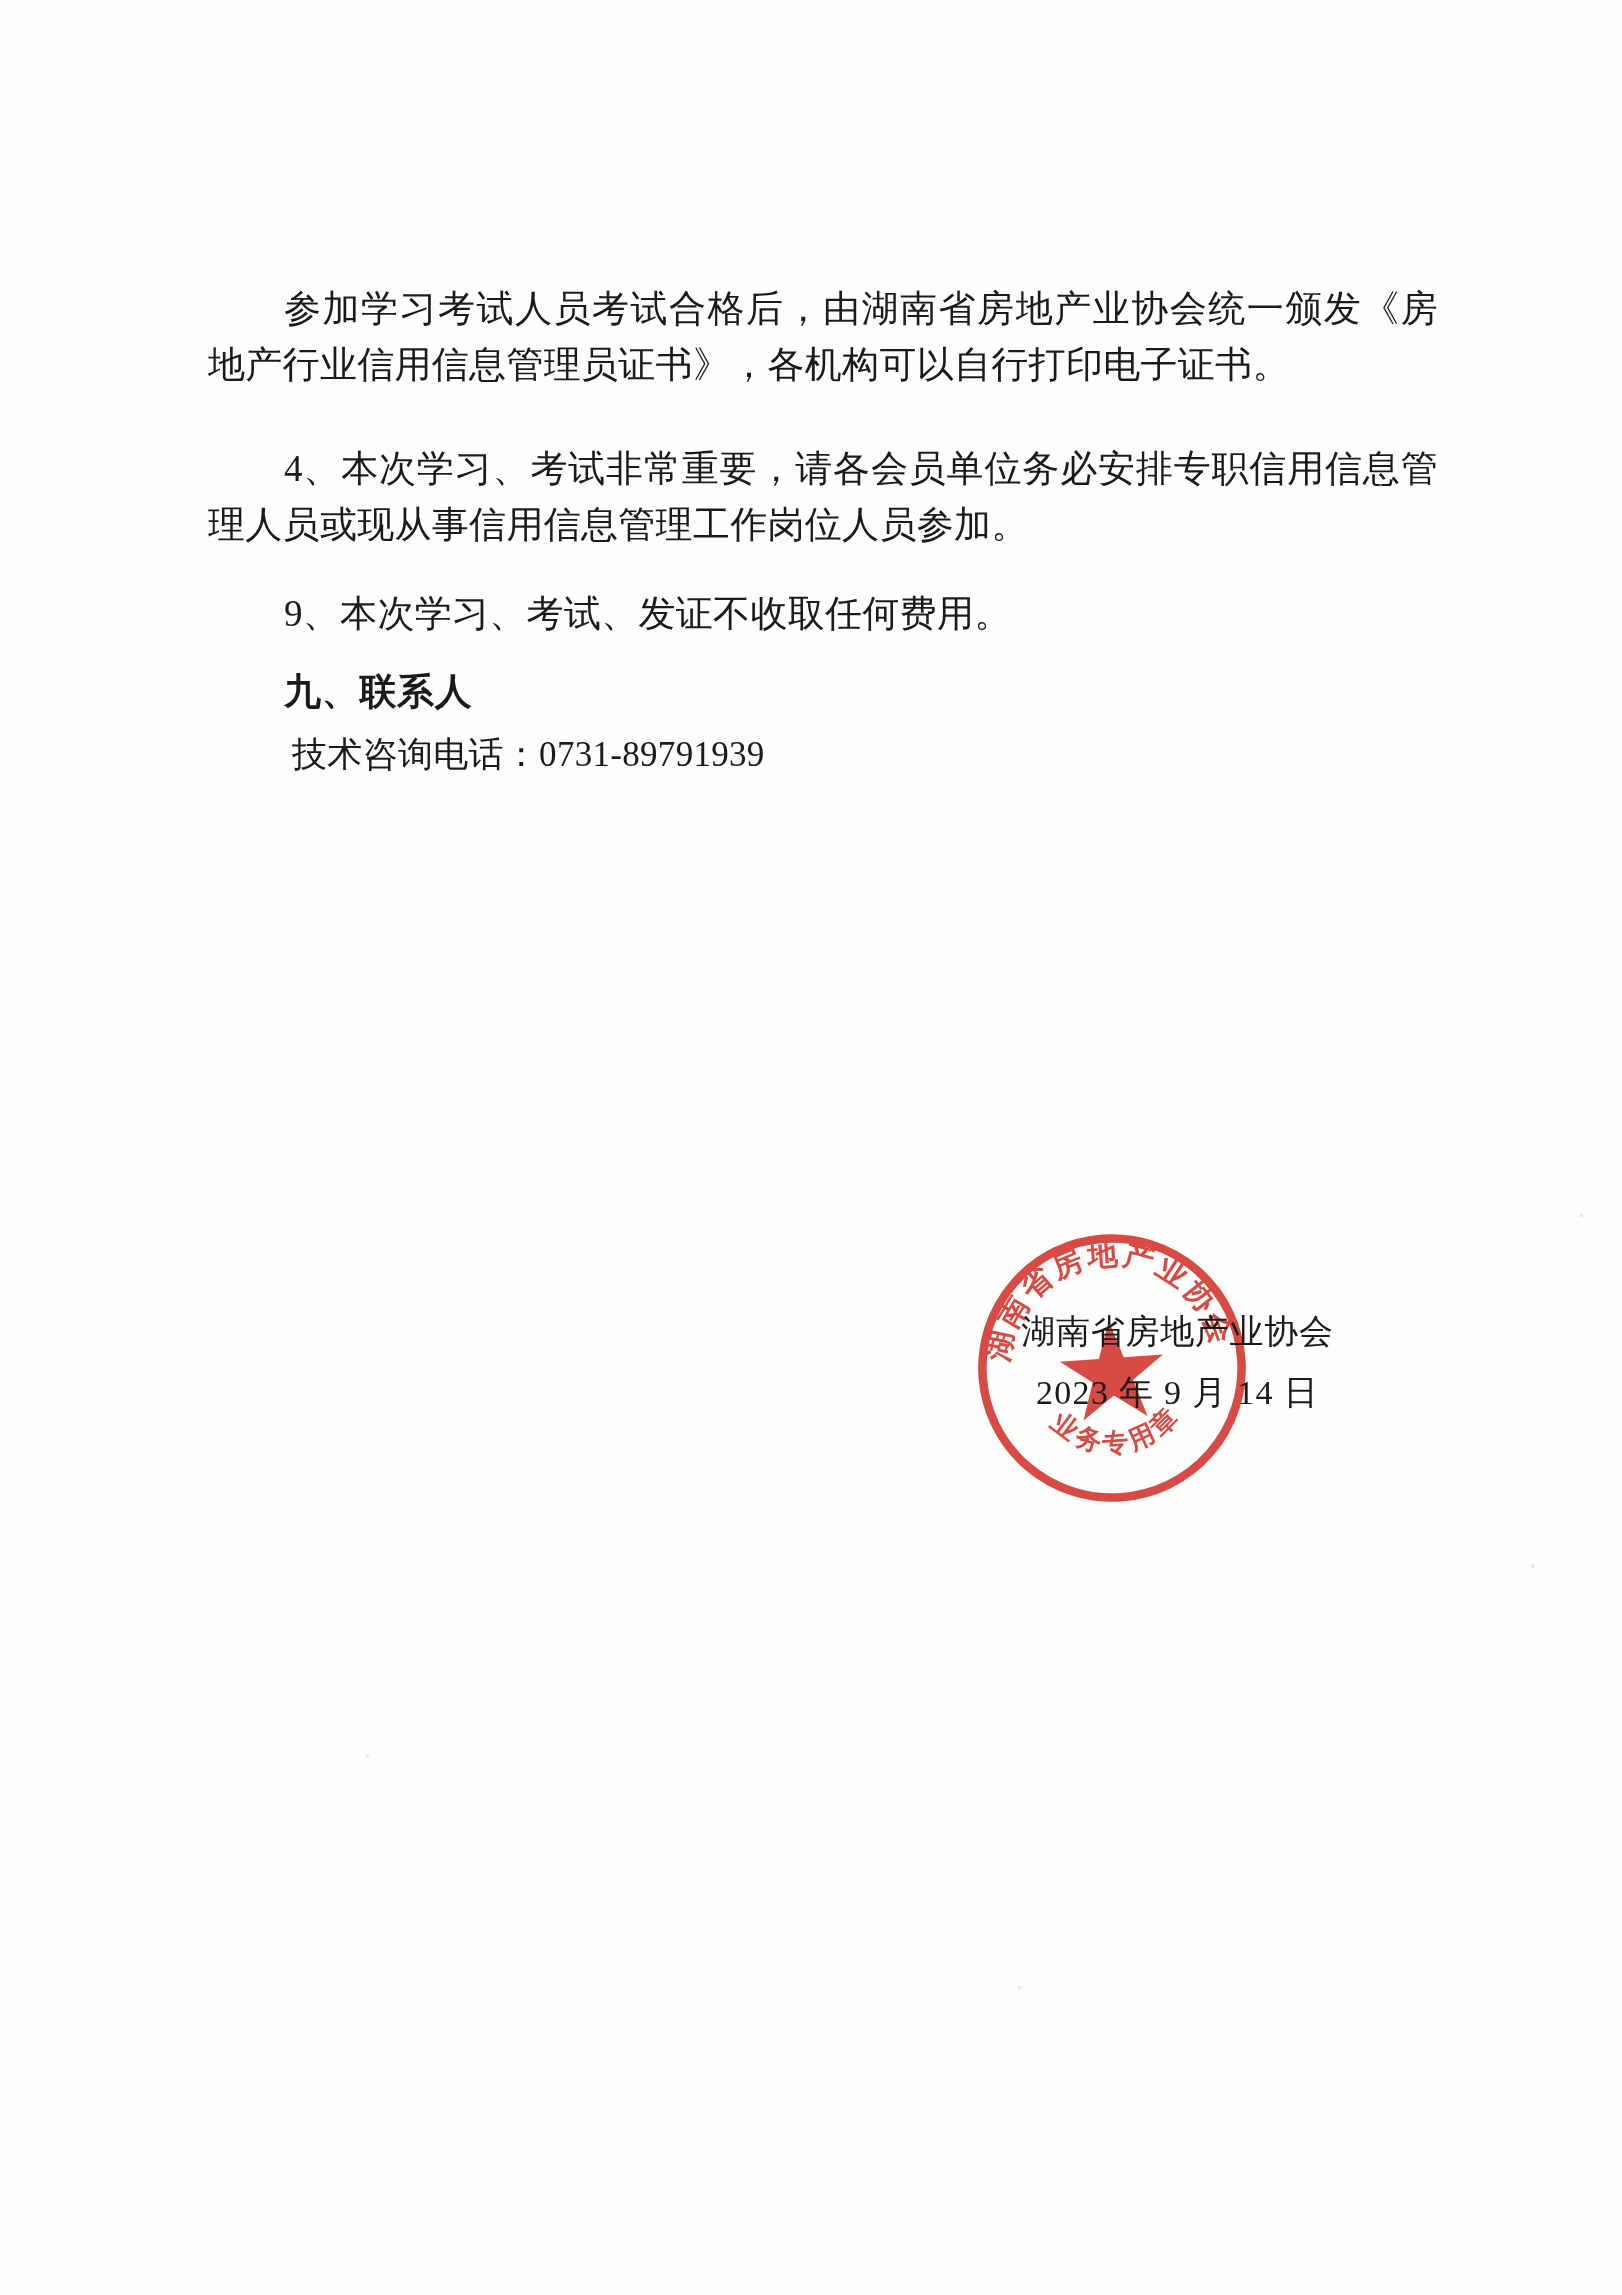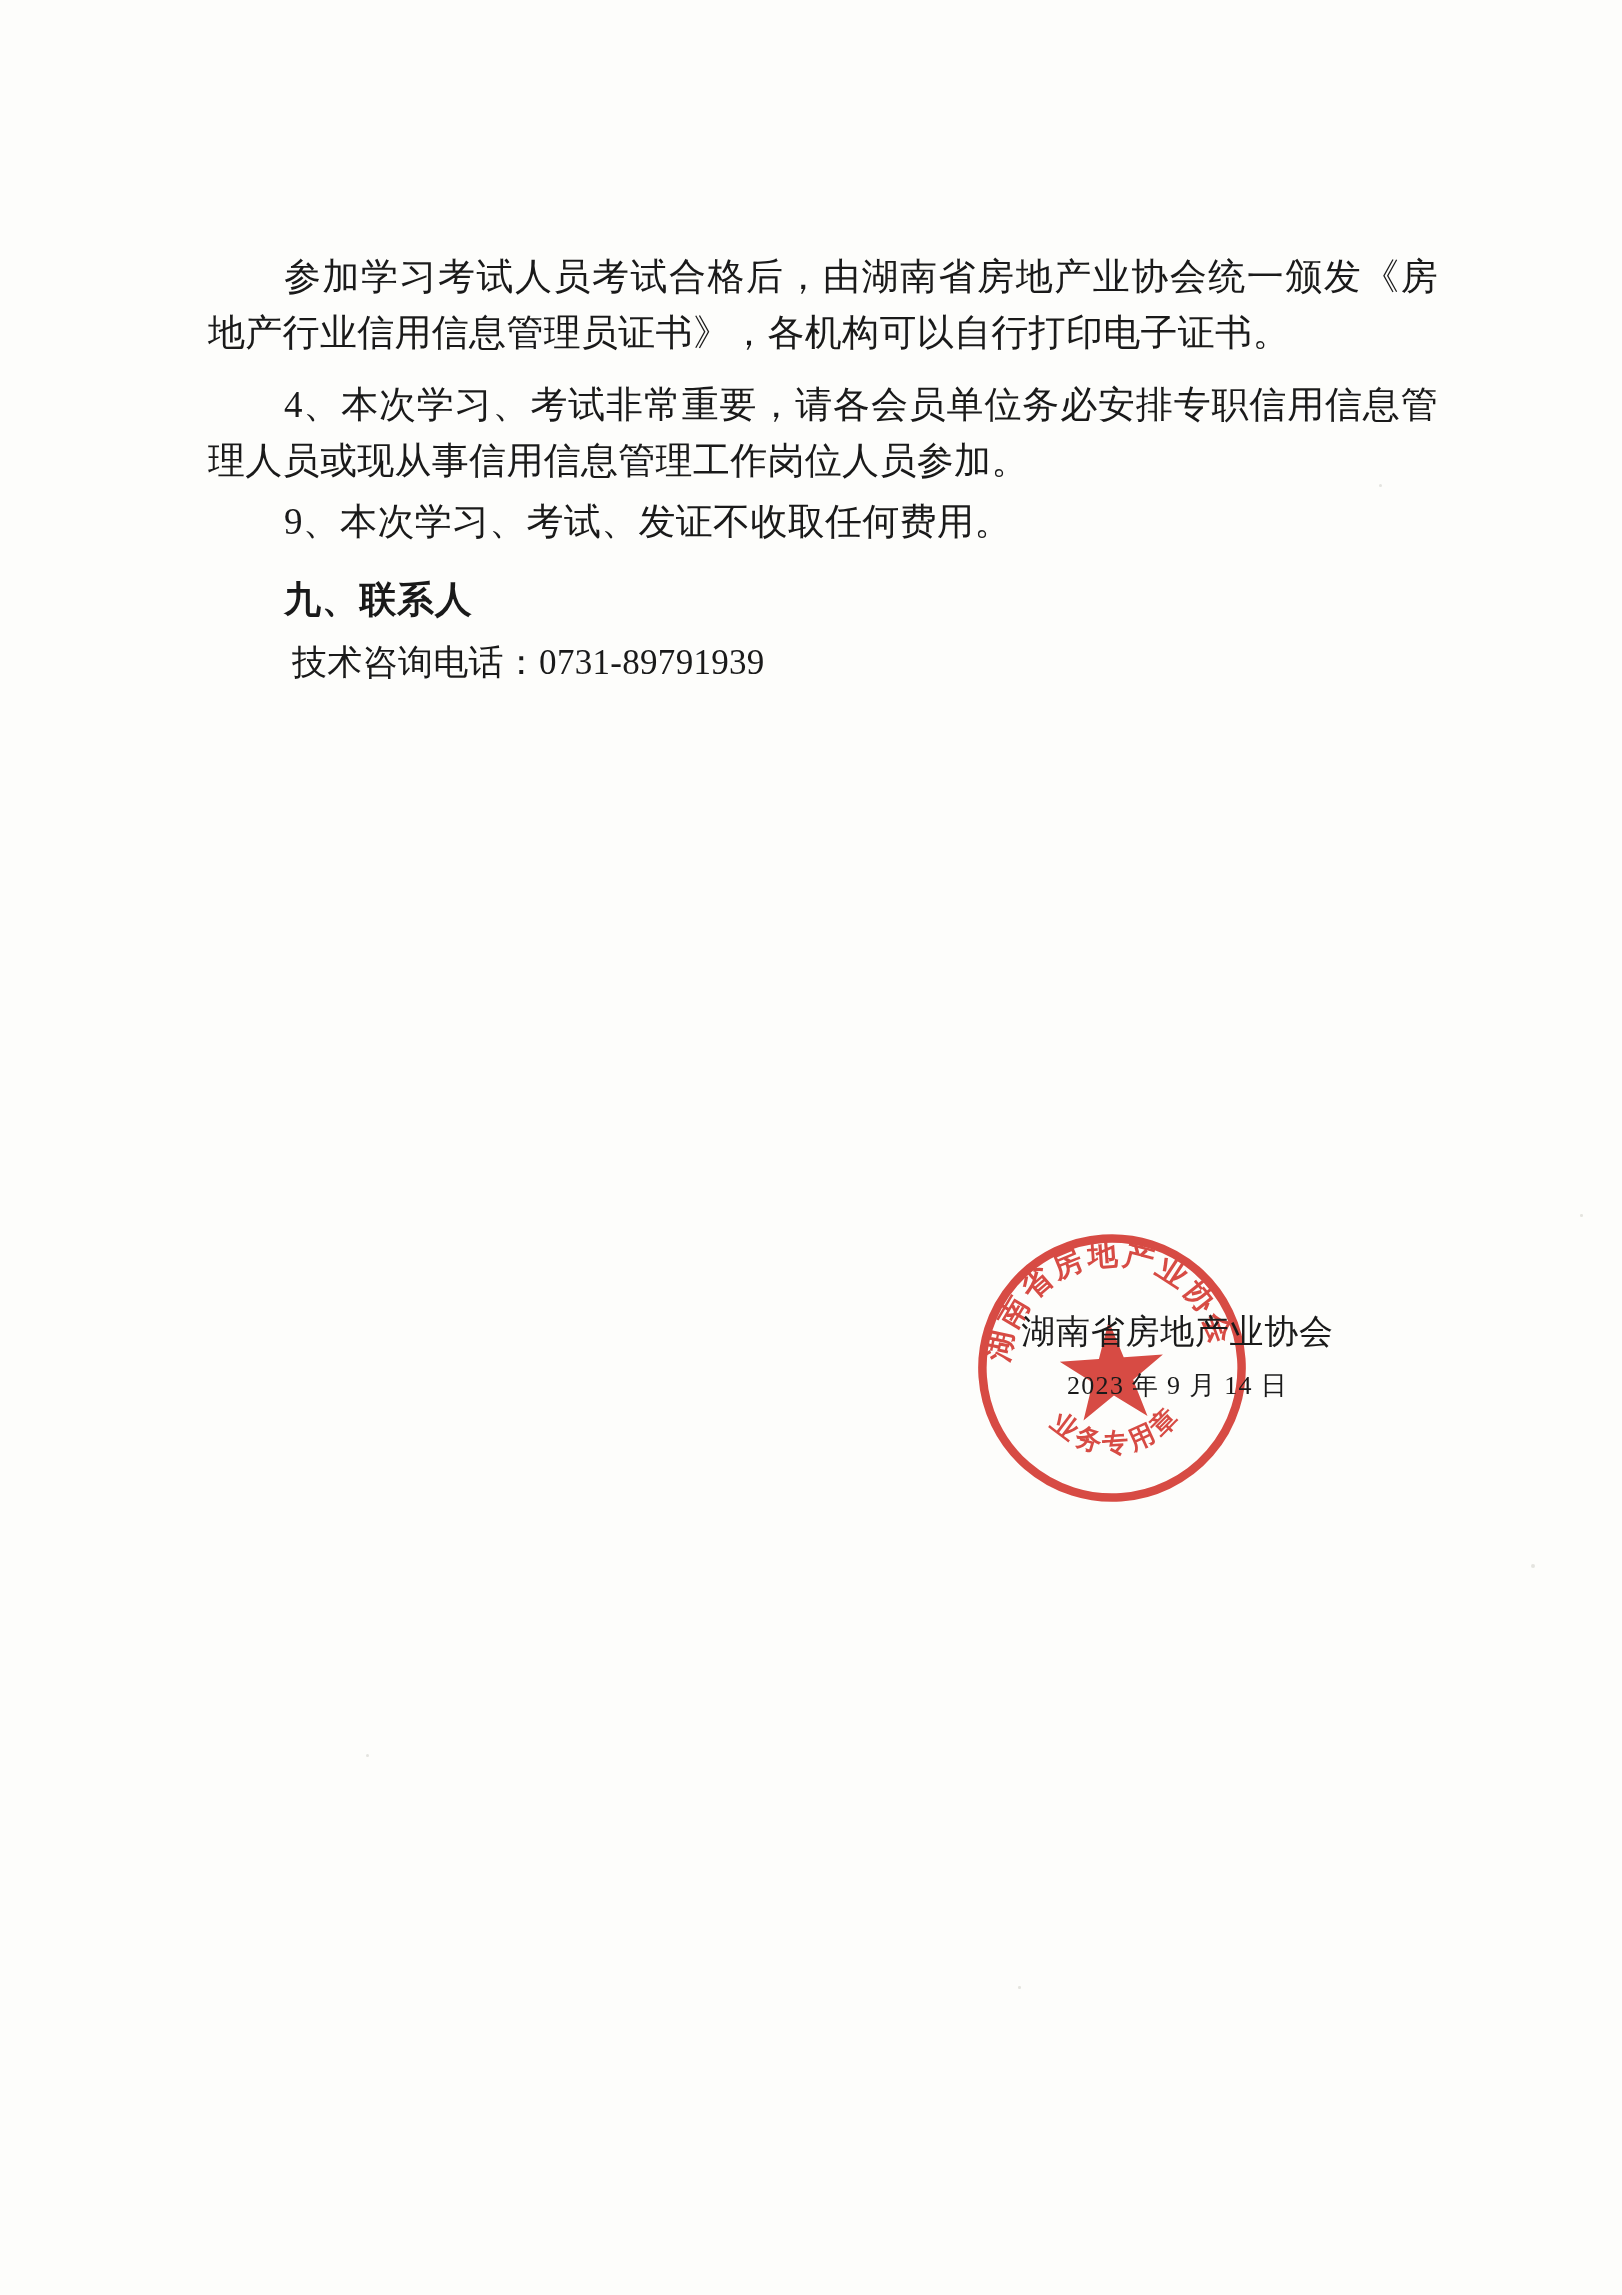"参加学习考试人员考试合格后，由湖南省房地产业协会统一颁发《房地产行业信用信息管理" .para.indent { margin-top: none -> 32px }
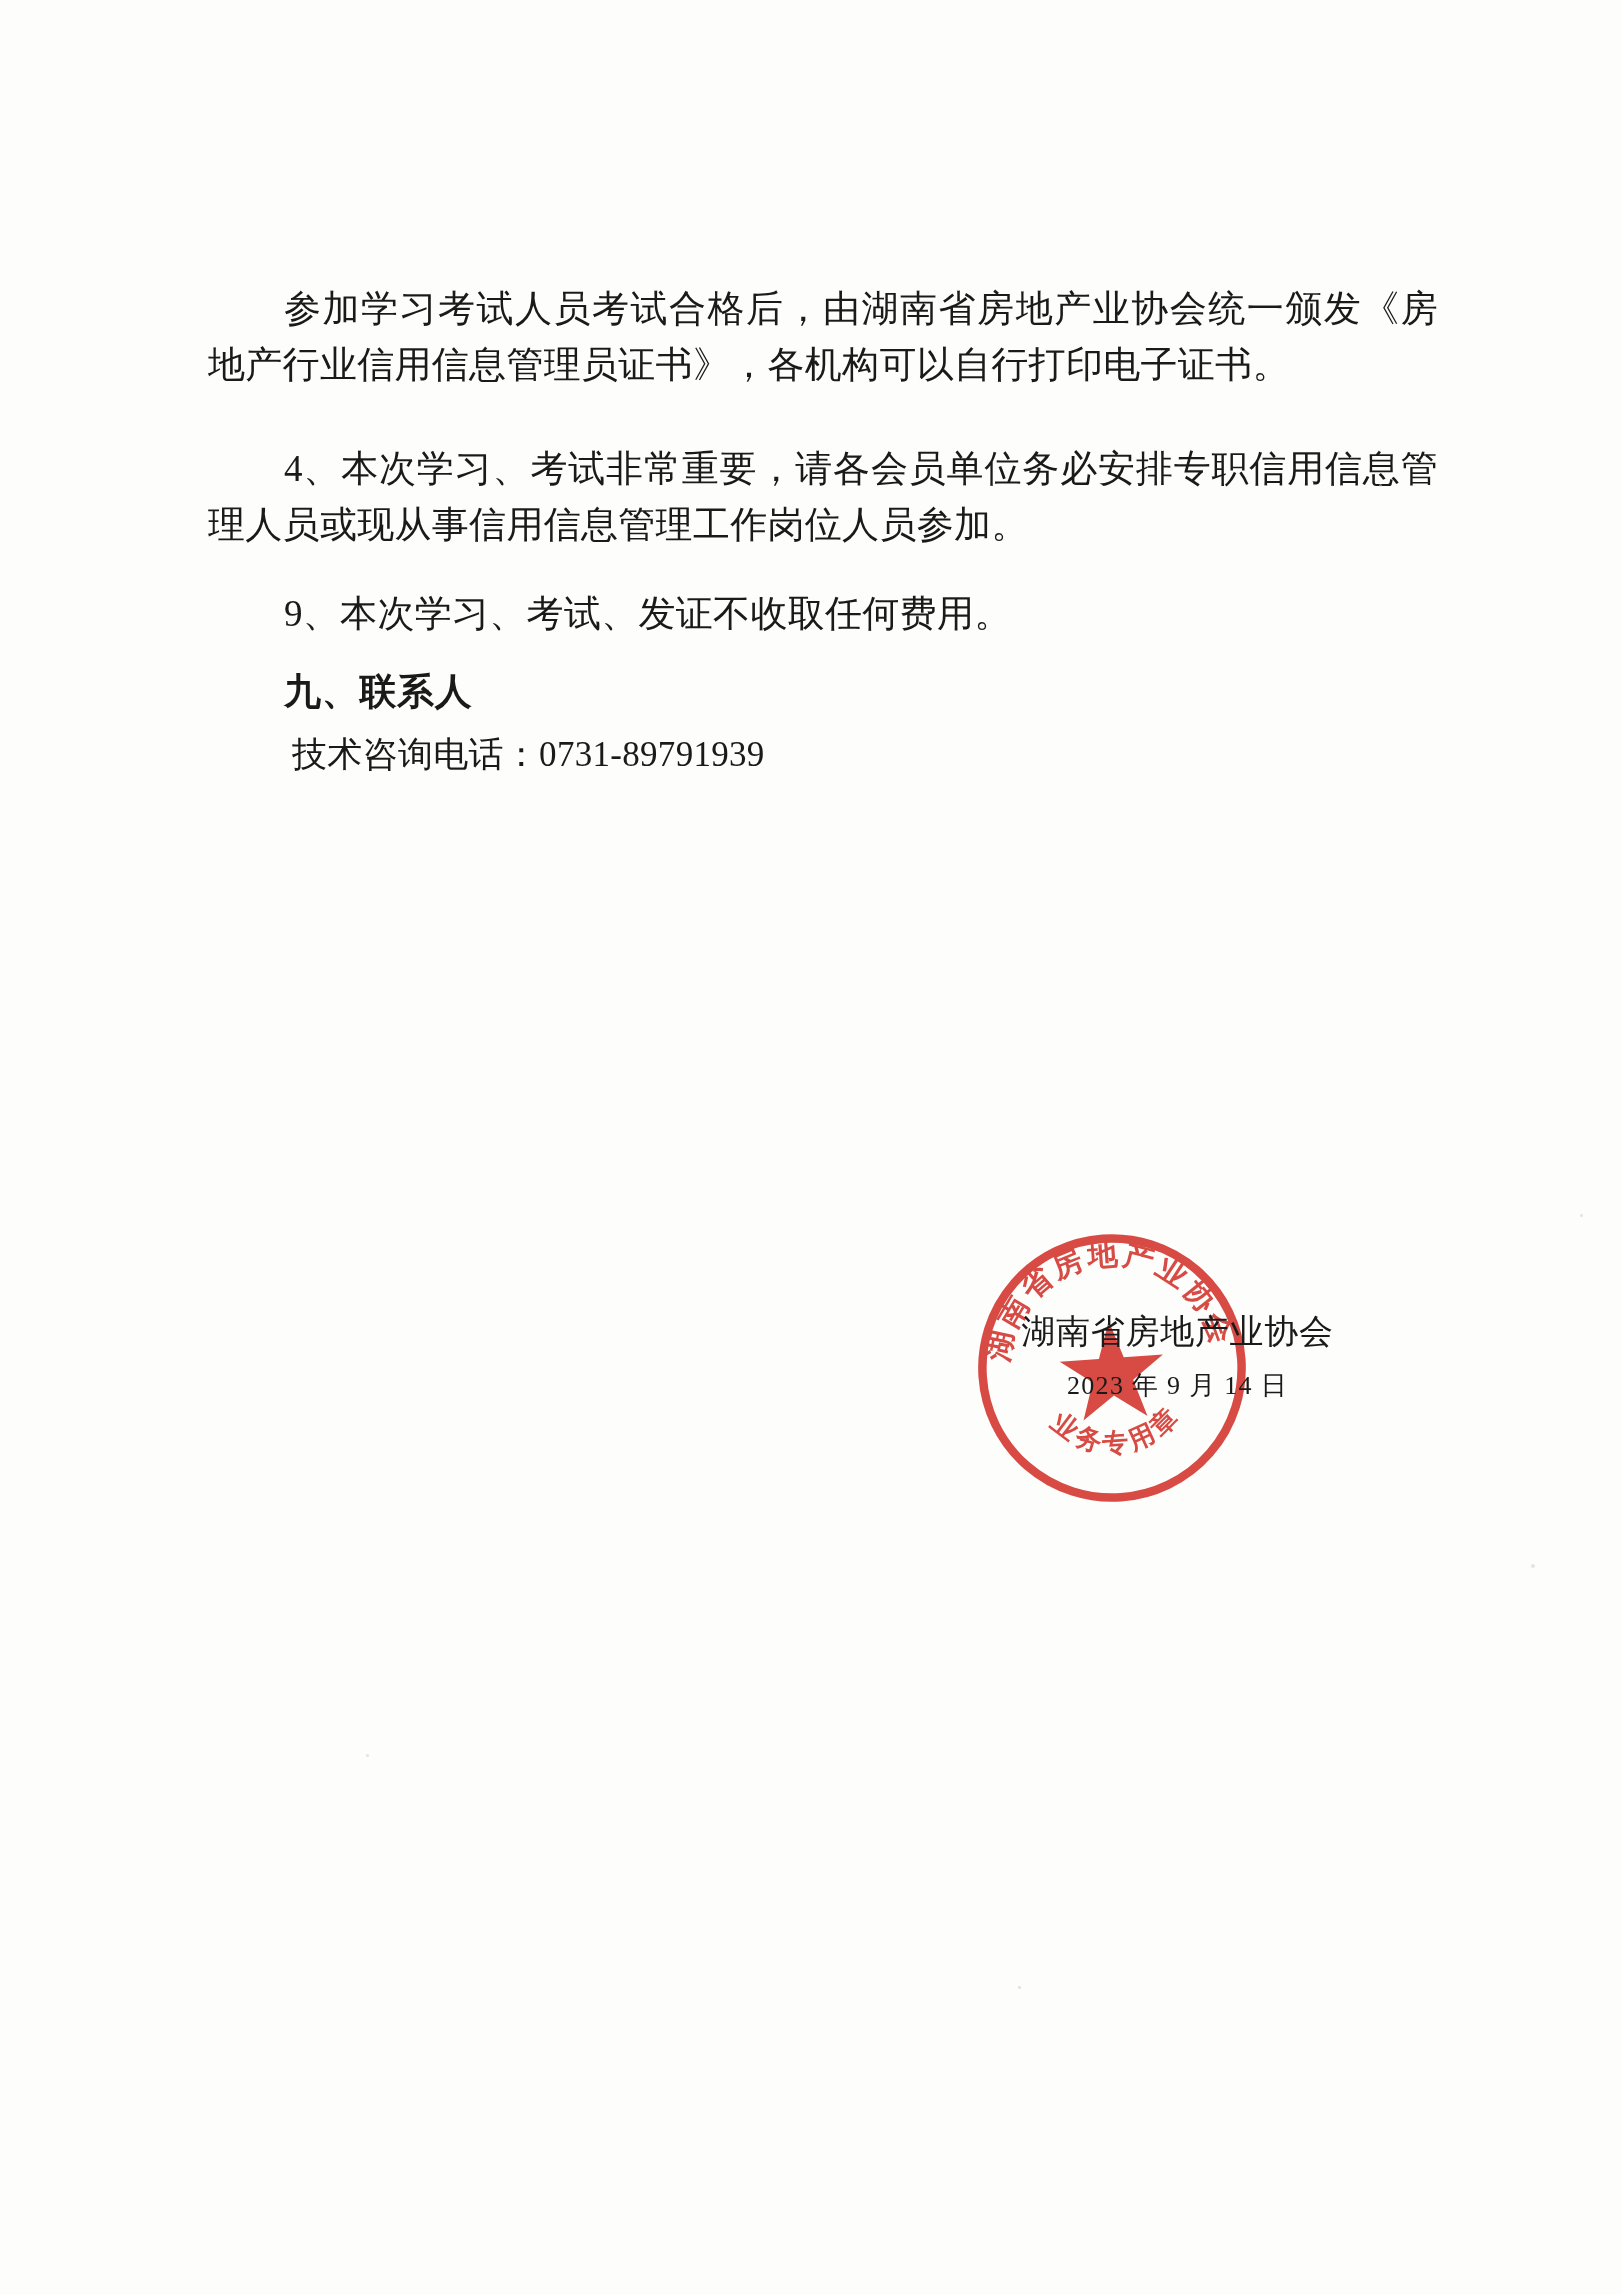"2023 年 9 月 14" .sig-date { font-size: 26px -> 34px }
